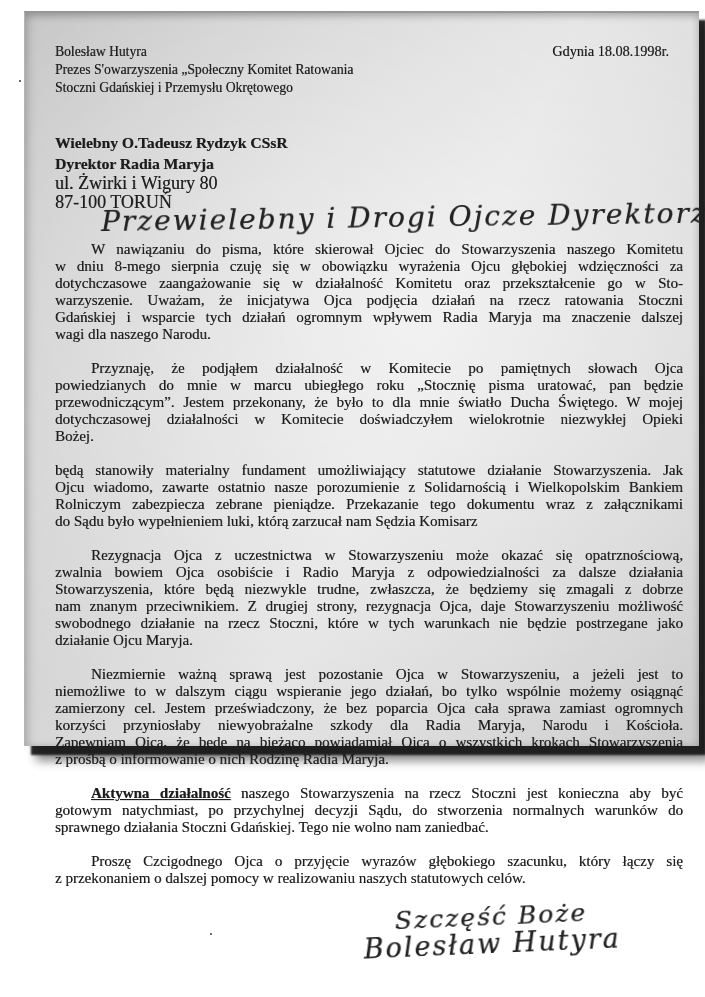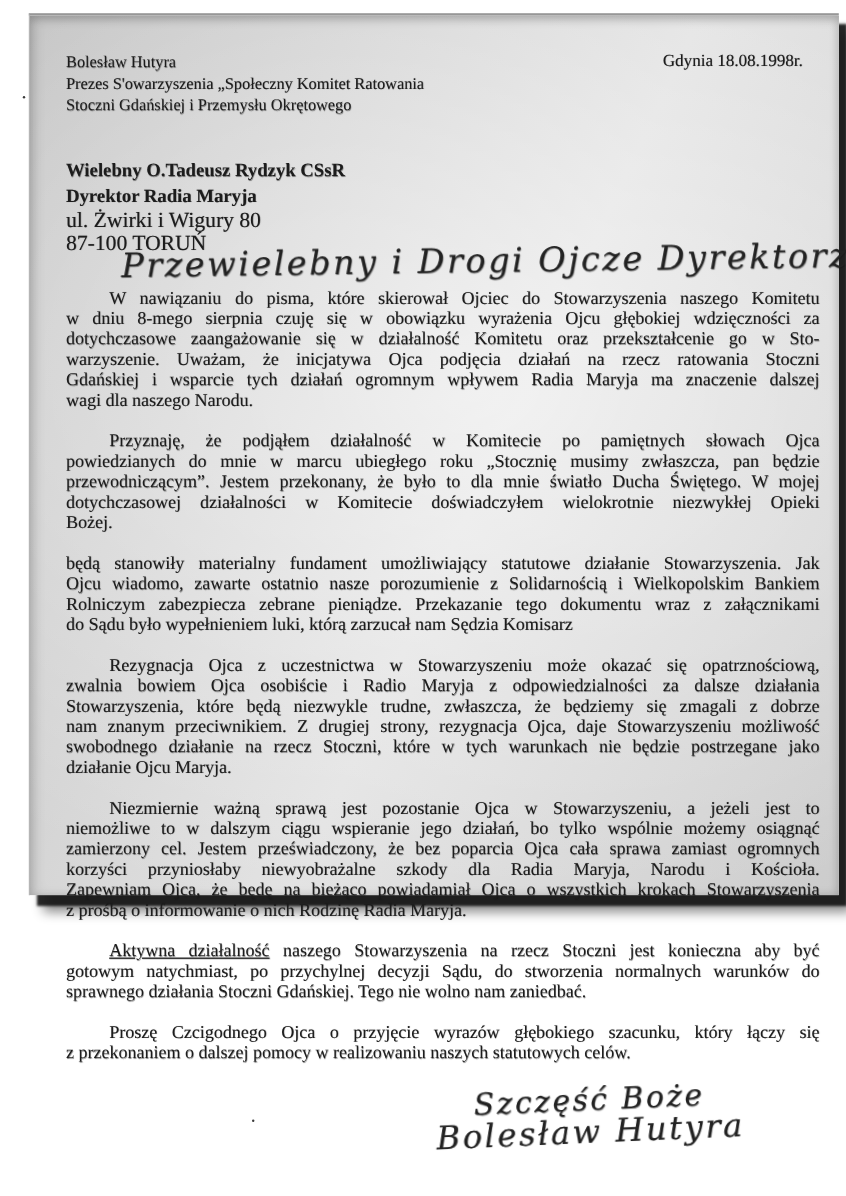"powiedzianych do mnie w marcu" div.pline { text: musimy zwłaszcza -> pisma uratować }
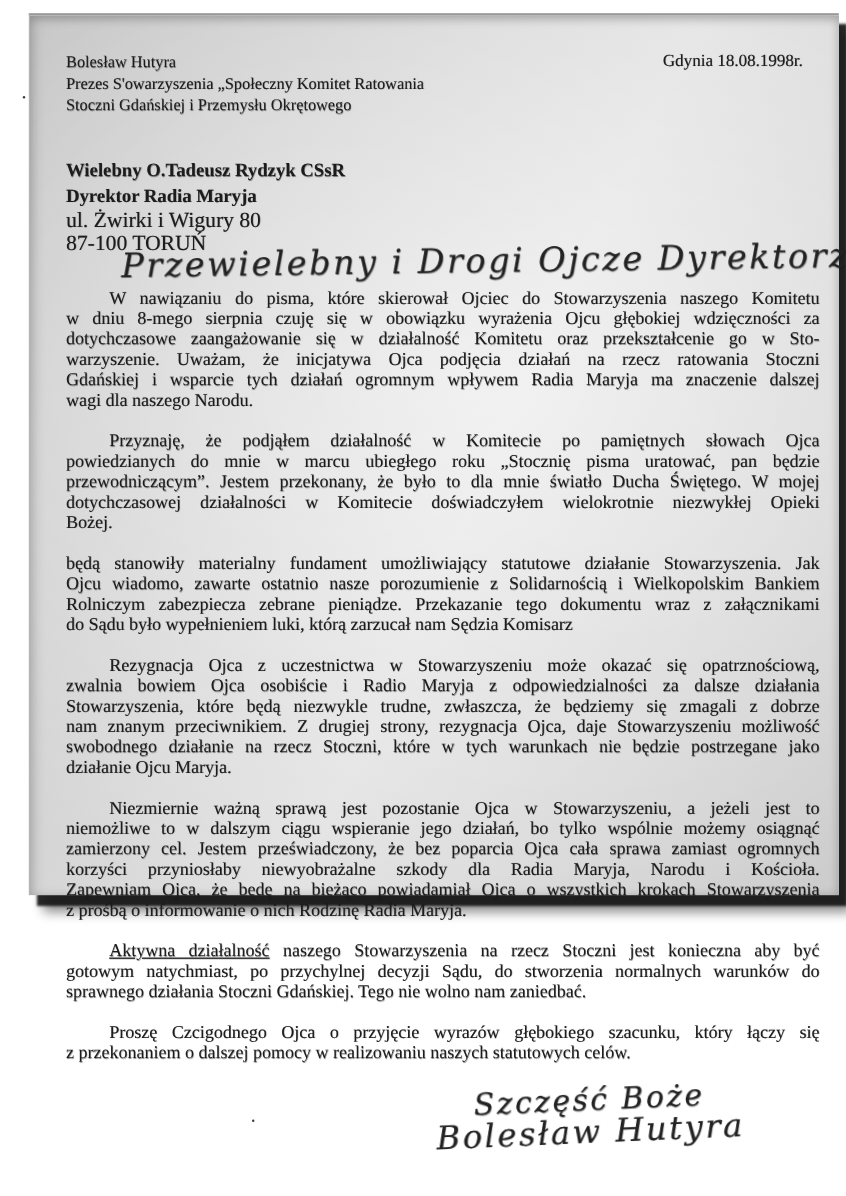"Aktywna działalność" .lead { font-weight: normal -> bold }
